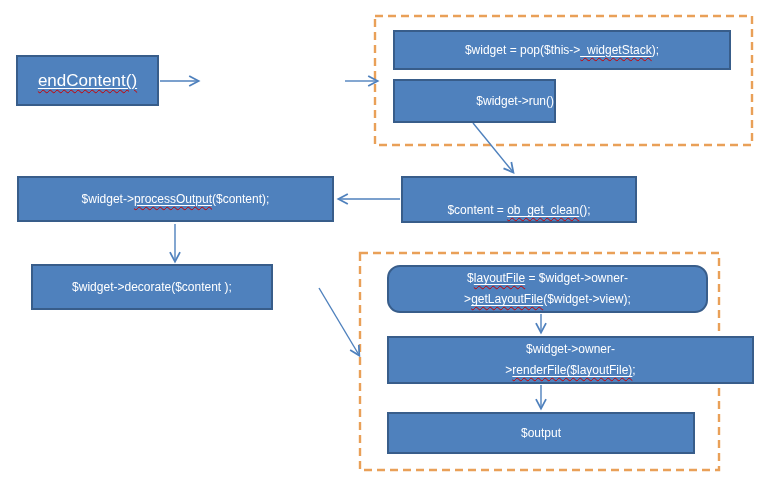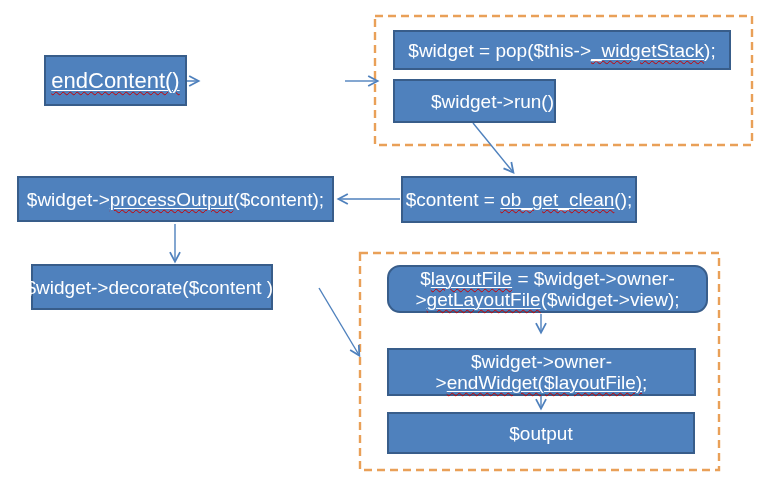"$widget = pop($this->_widgetStack);" .node { font-size: 19px -> 12px }
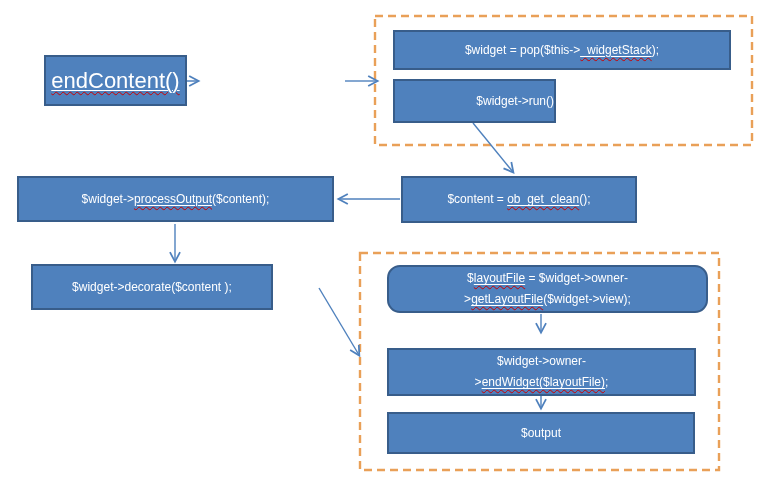"endContent()" .node.lg { font-size: 22px -> 17px; margin-left: 28px -> none }
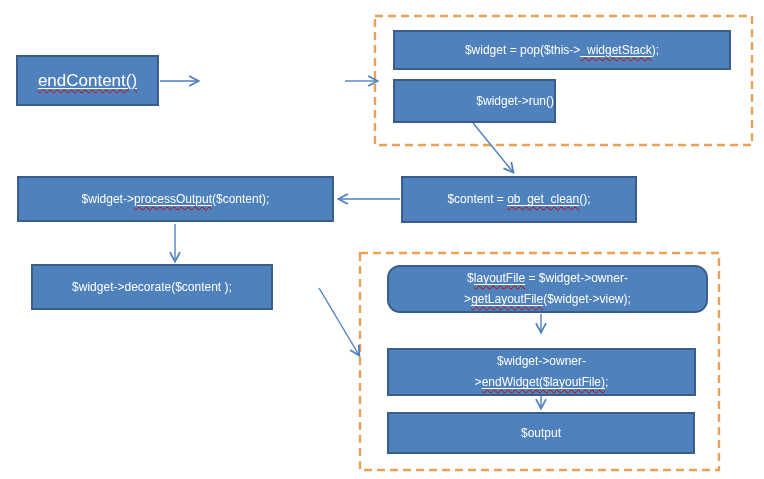"$content = ob_get_clean();" div.node { justify-content: none -> flex-end }
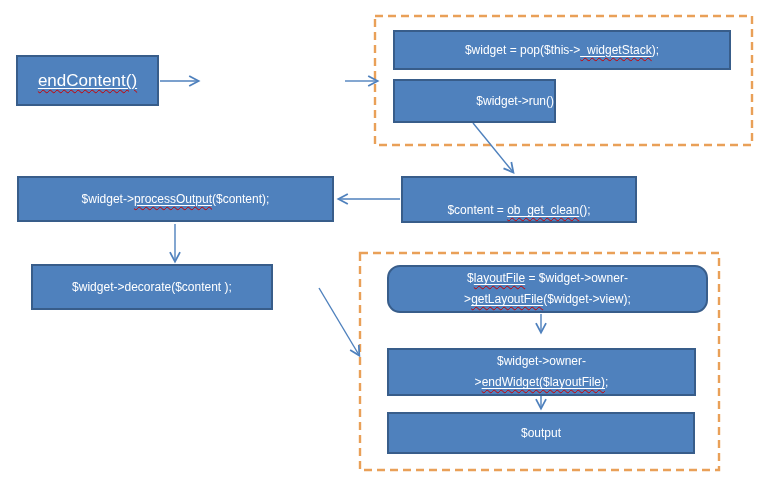"$widget->owner-" div.node { margin-top: 12px -> none; width: 309px -> 367px }
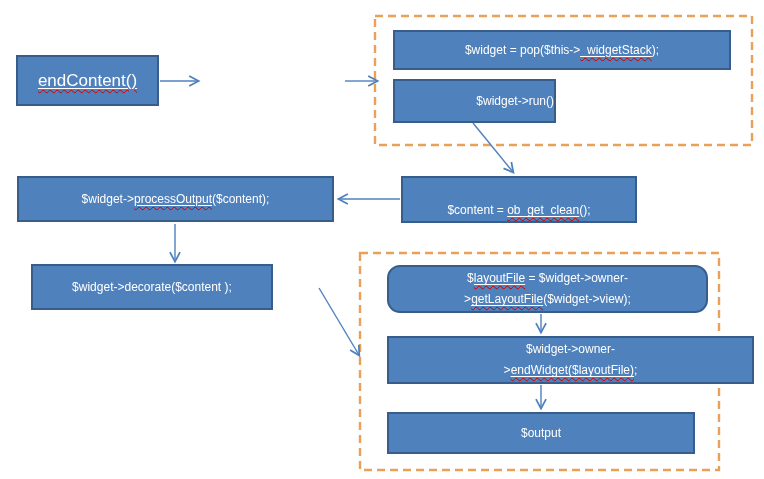"endWidget($layoutFile)" span.sq { text: endWidget -> renderFile }
